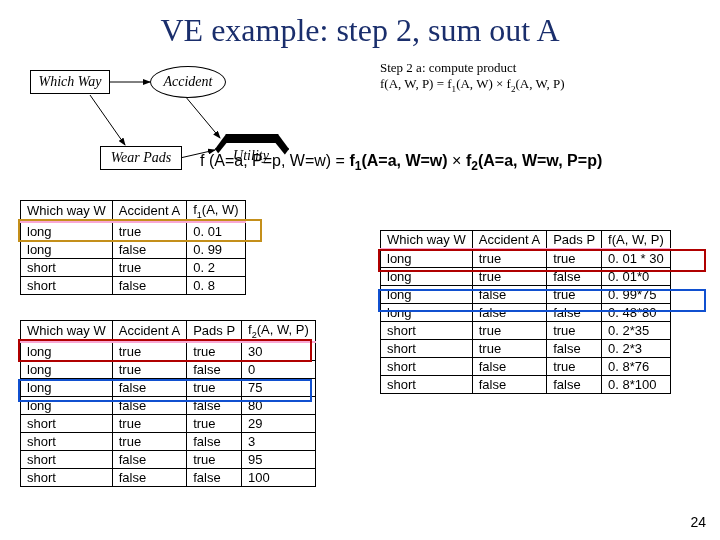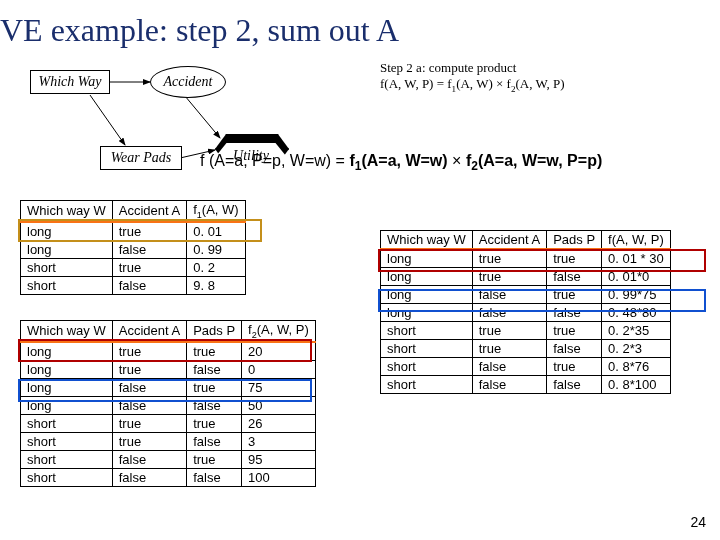"VE example: step 2, sum" h1 { text-align: none -> center }
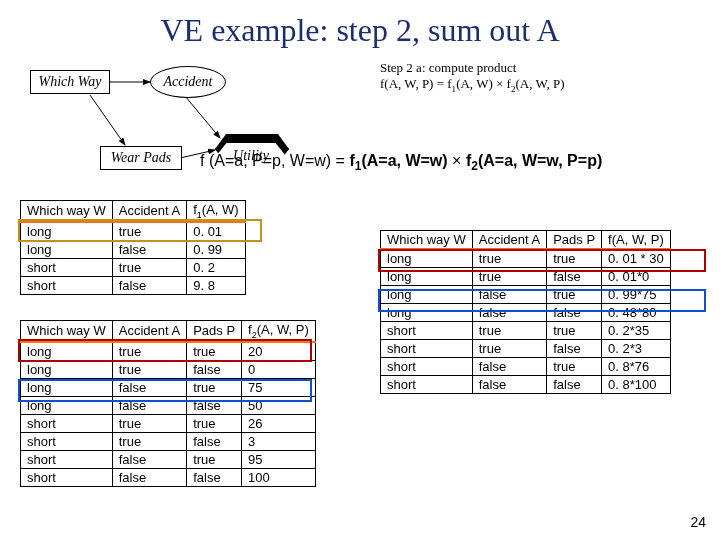"Which way W" table th { border-bottom: 2px solid #f97316 -> 2px solid #f9a8d4 }
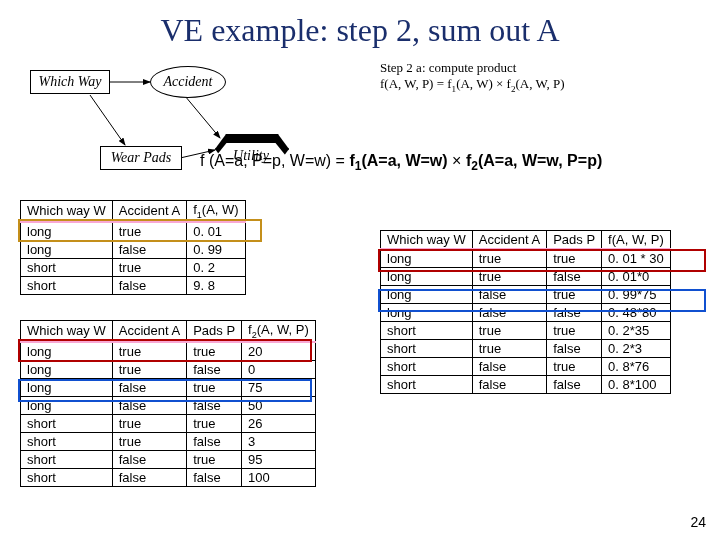"9. 8" td { text: 9 -> 0 }
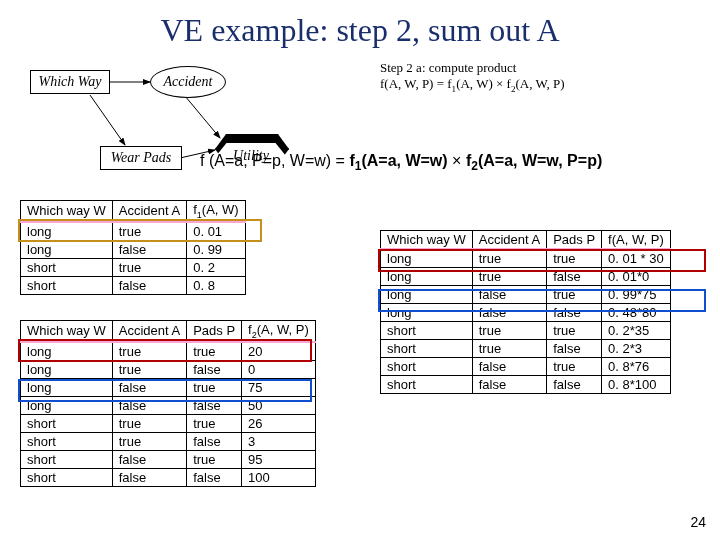"20" td { text: 20 -> 30 }
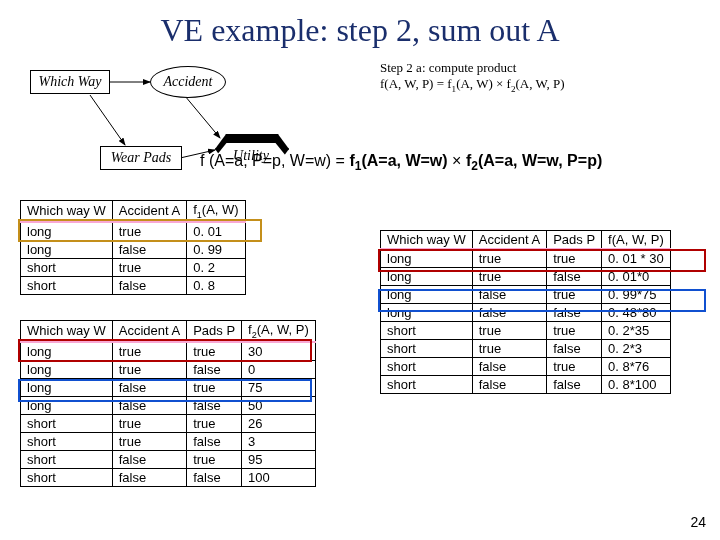"50" td { text: 50 -> 80 }
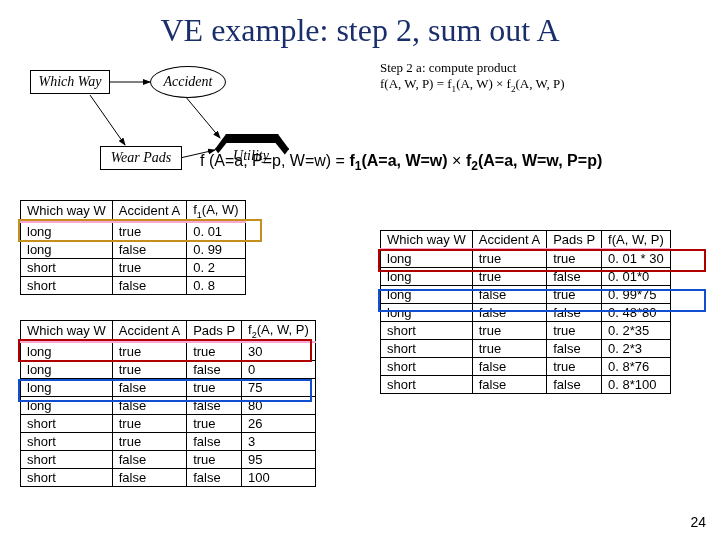"26" td { text: 26 -> 29 }
